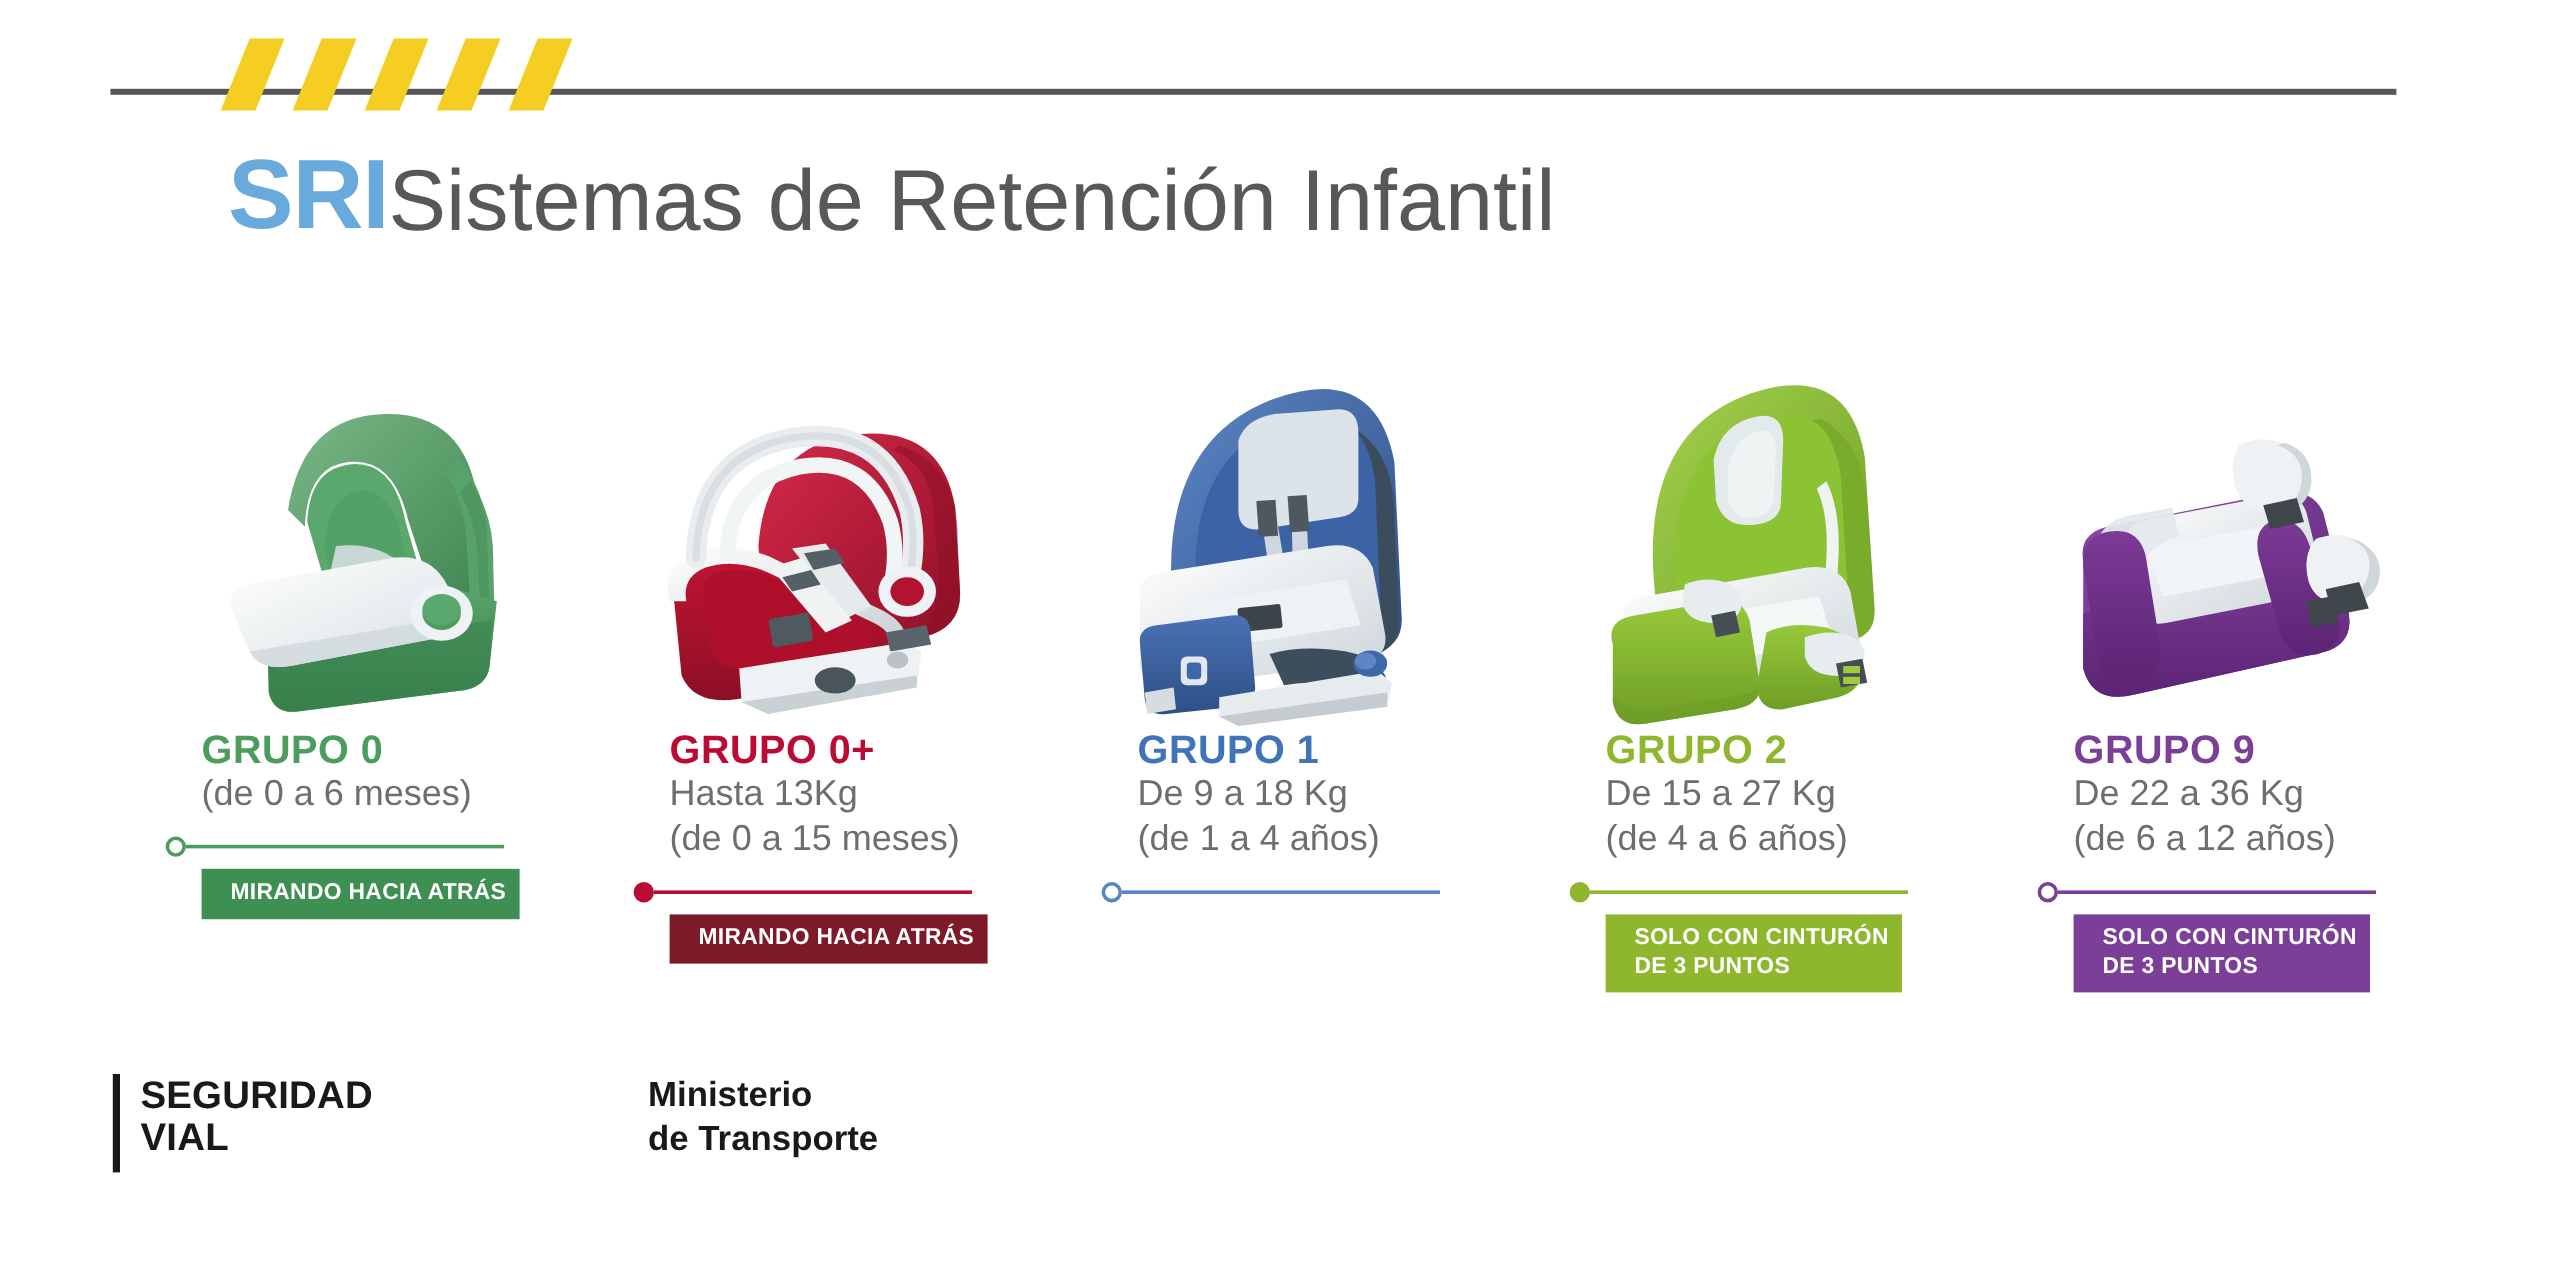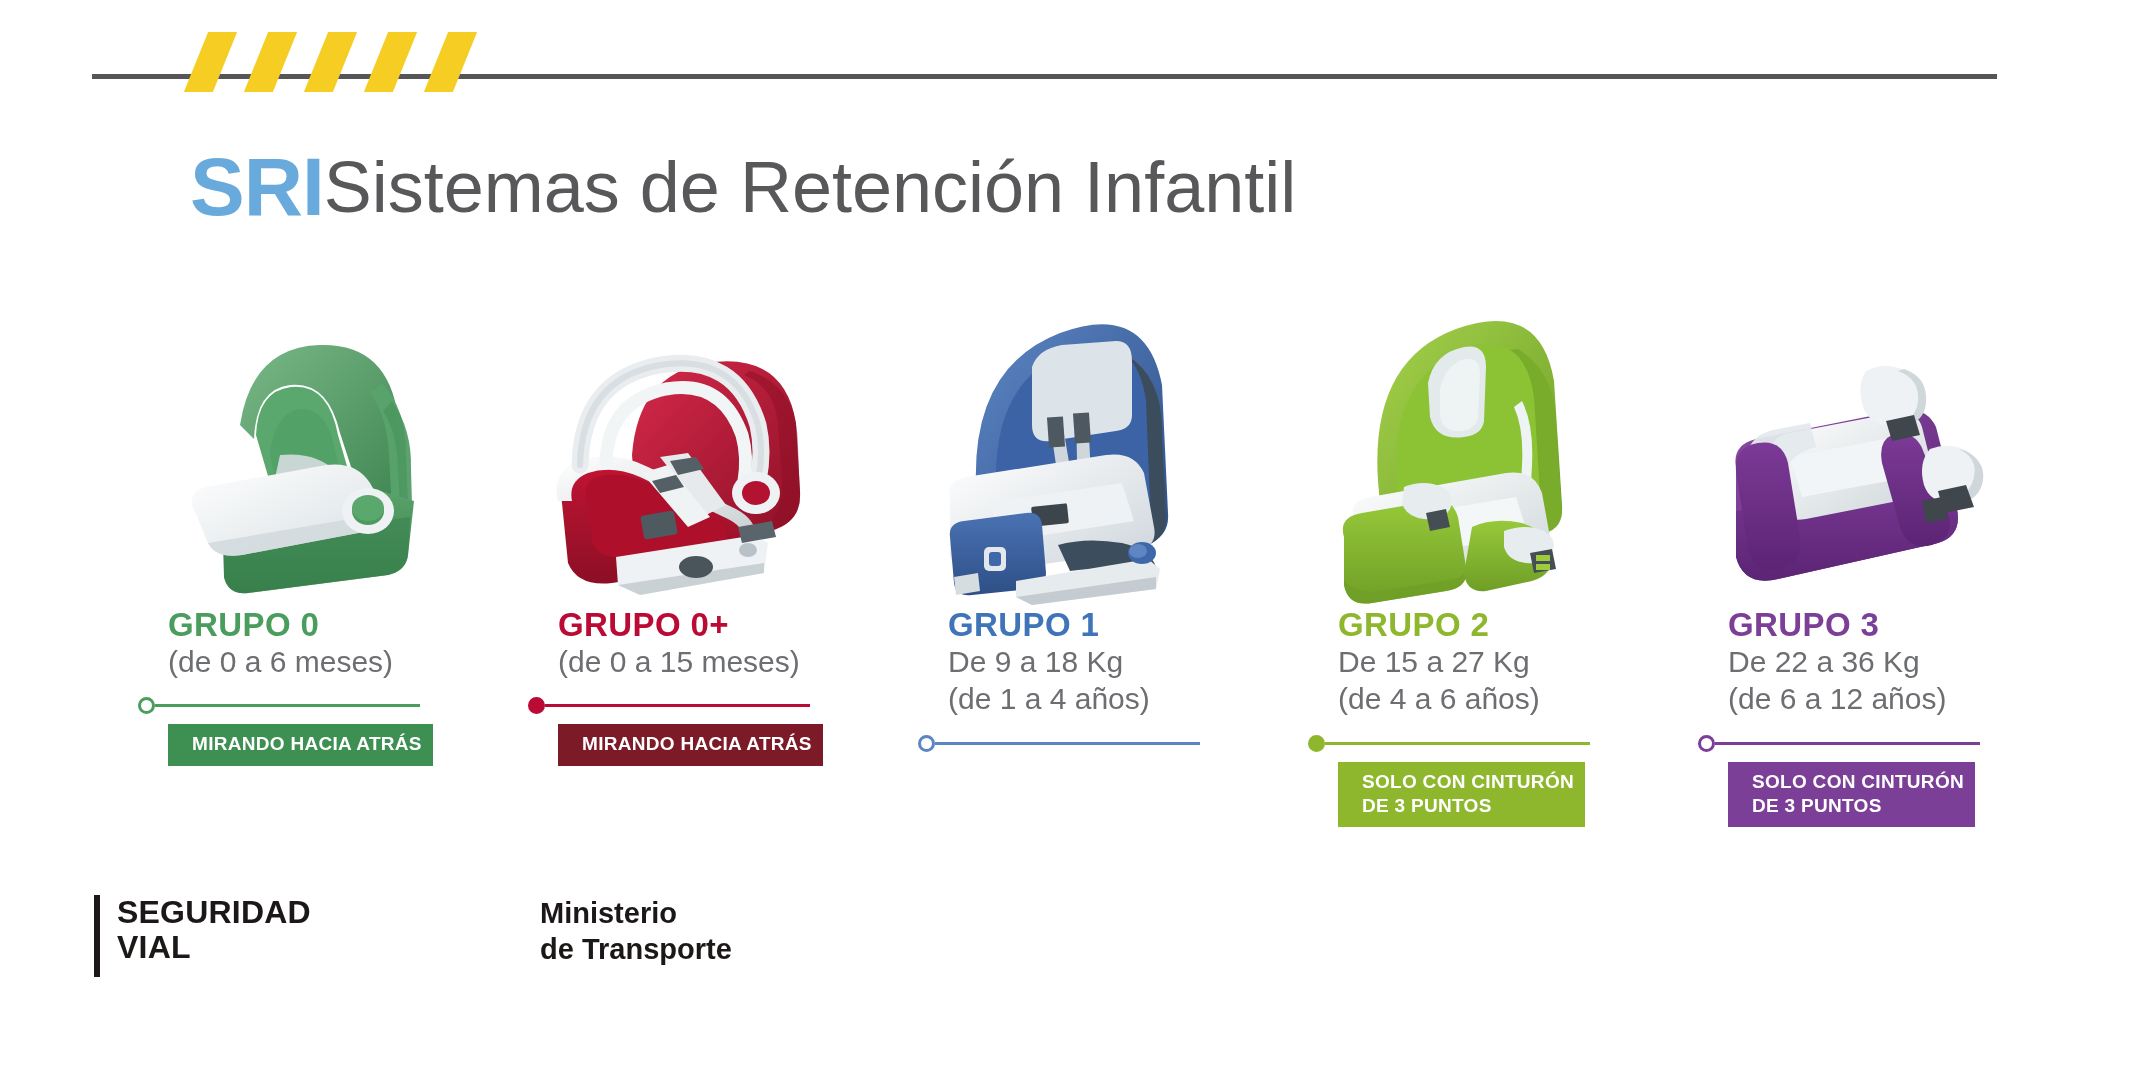"SRI" .title-row { align-items: center -> flex-end; top: 146px -> 122px }
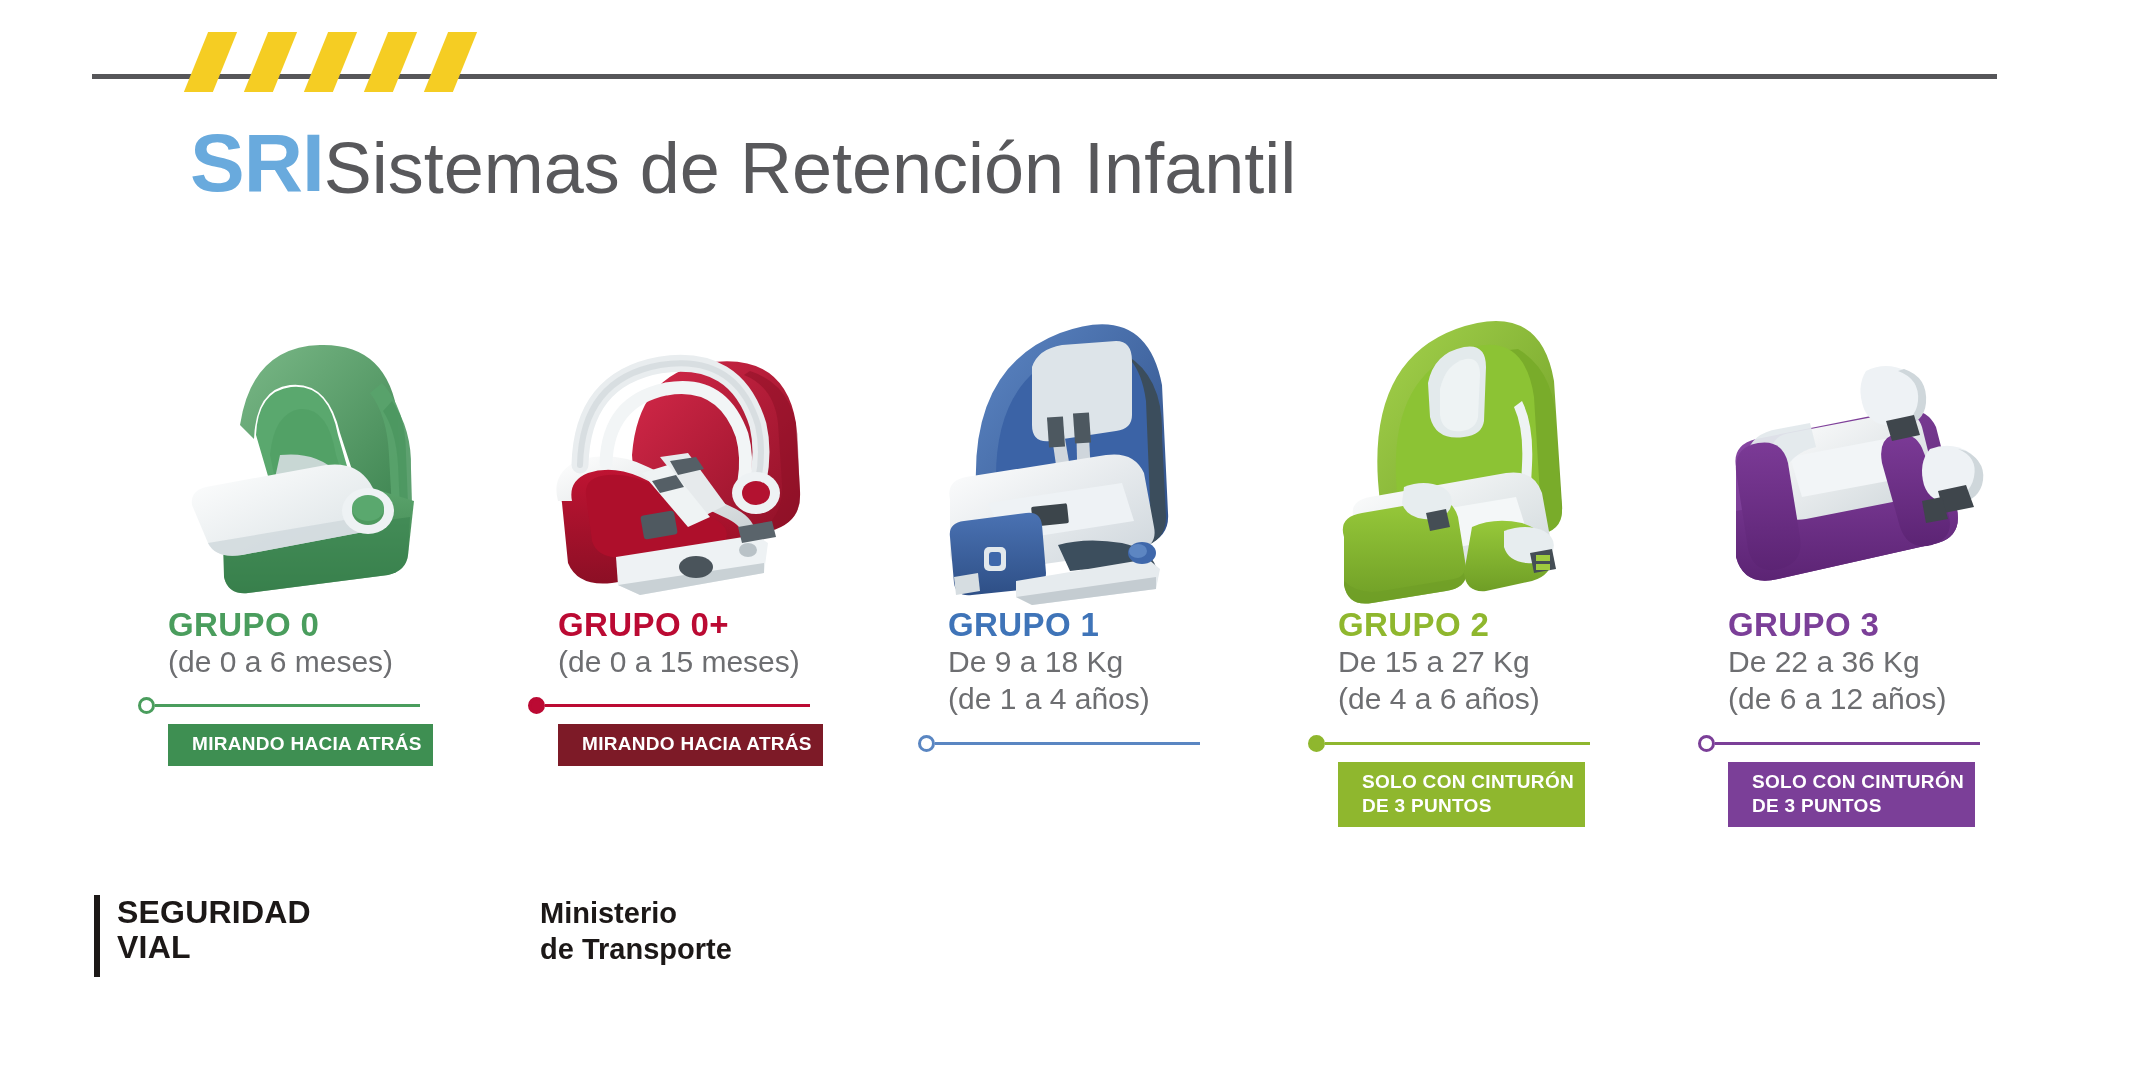"GRUPO 3" div.g-title { text: 3 -> 9 }
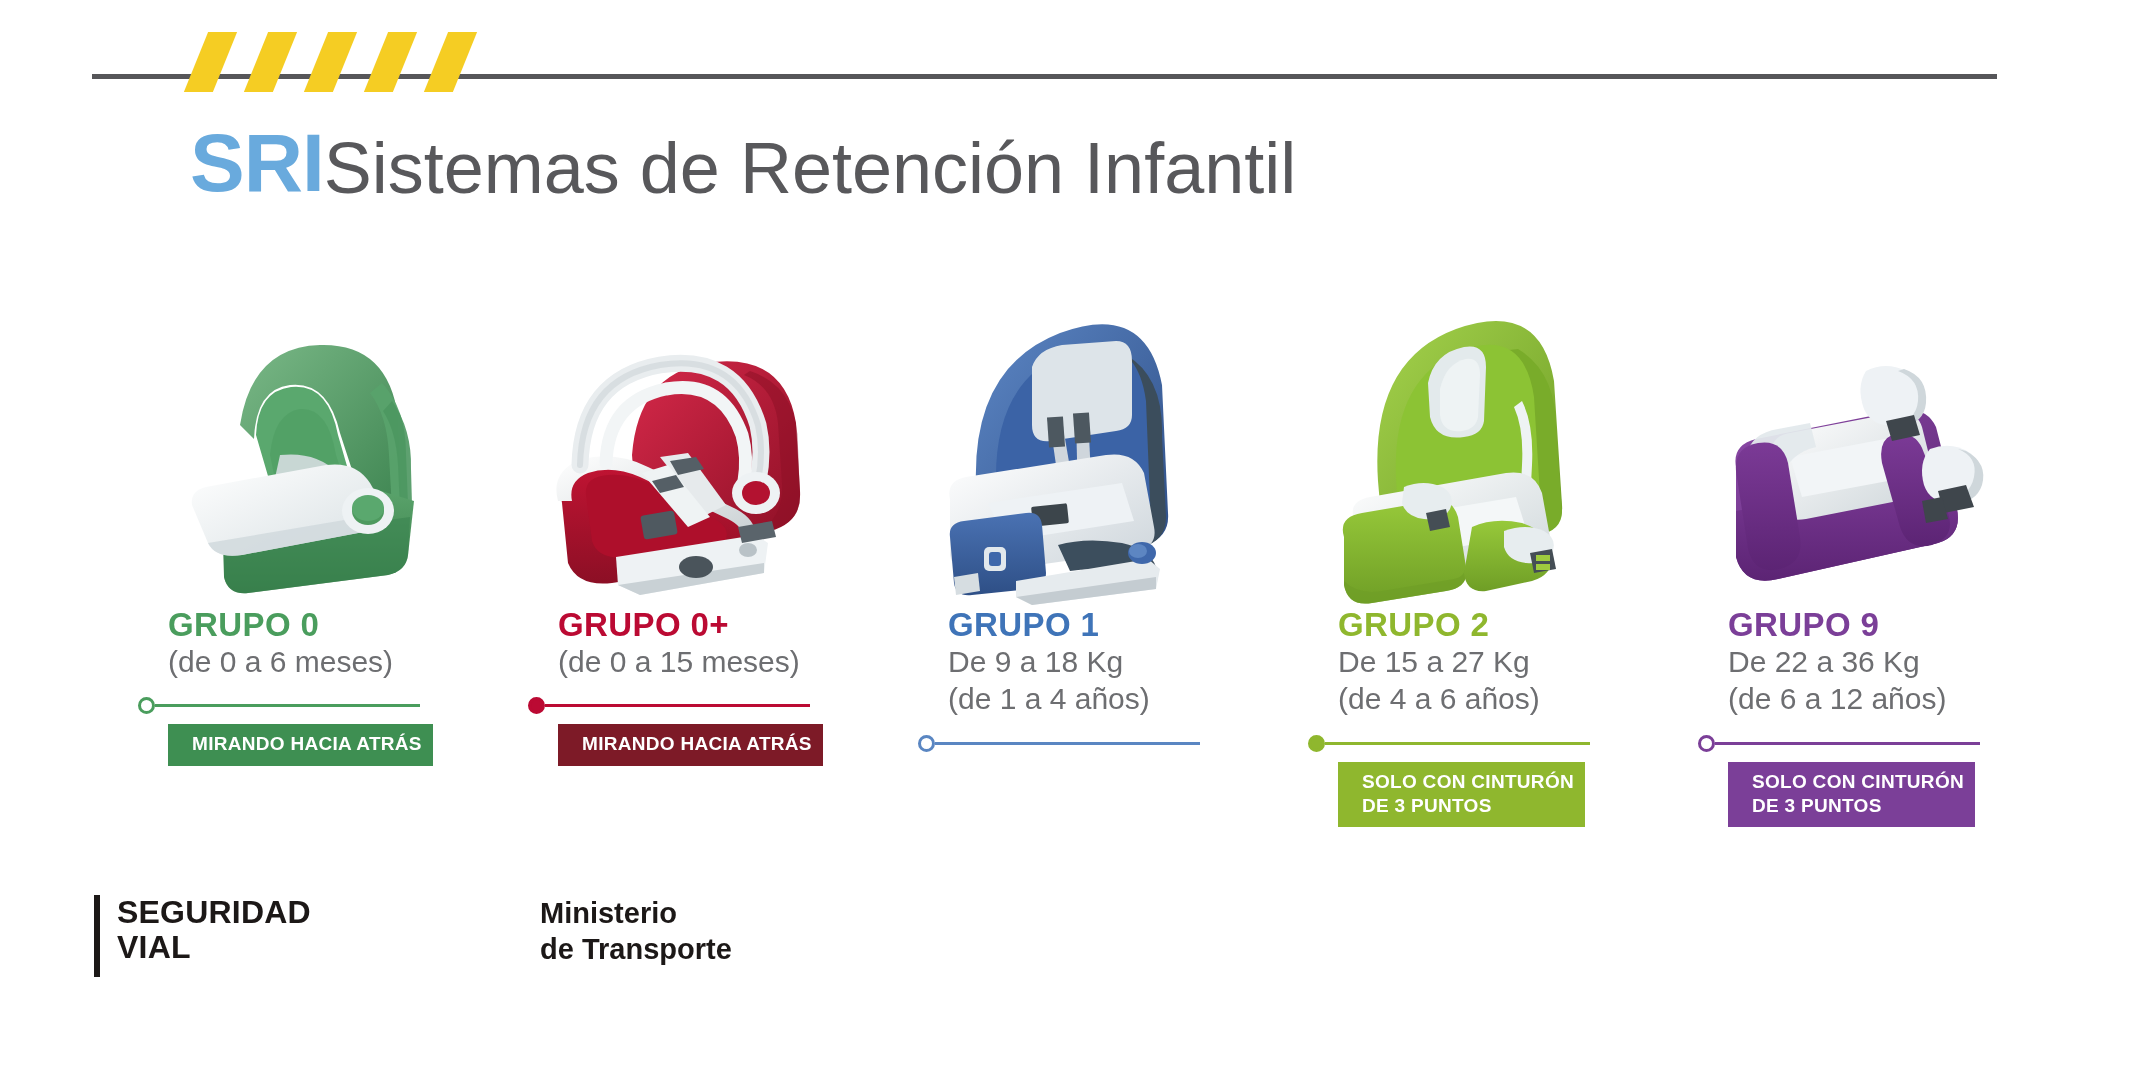"Hasta 13Kg" div.g-line { html: none -> <div>Hasta 13Kg</div> }
